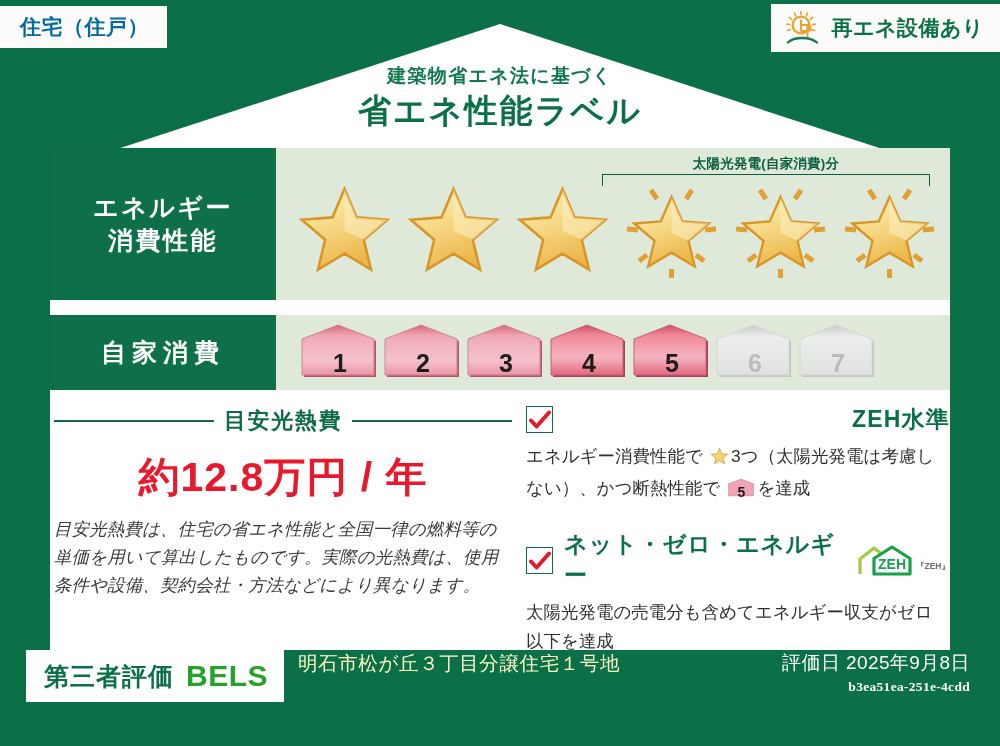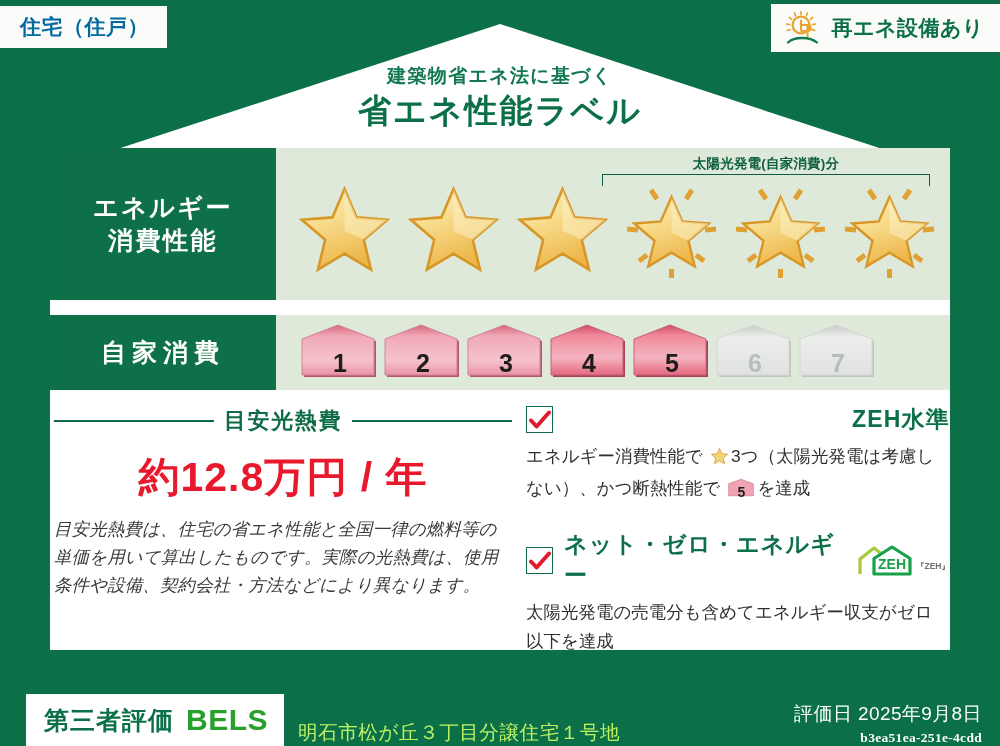"第三者評価" .footer { align-items: flex-end -> flex-start; right: 0 -> 12px }
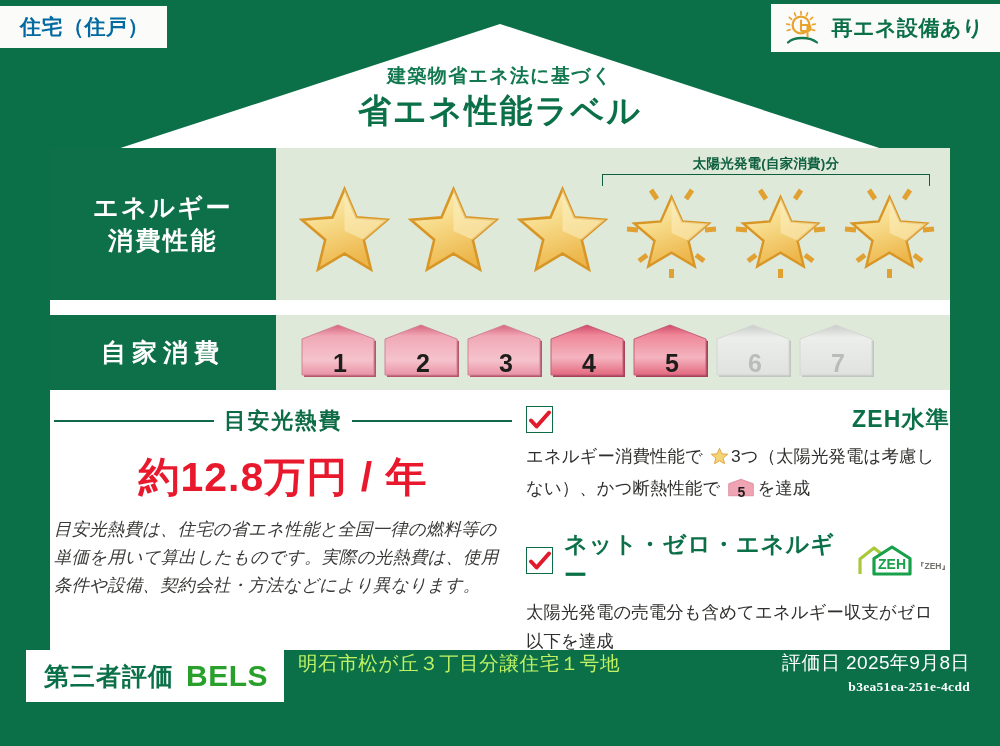"明石市松が丘３丁目分譲住宅１号地" .addr { color: #bef264 -> #fef9c3 }
